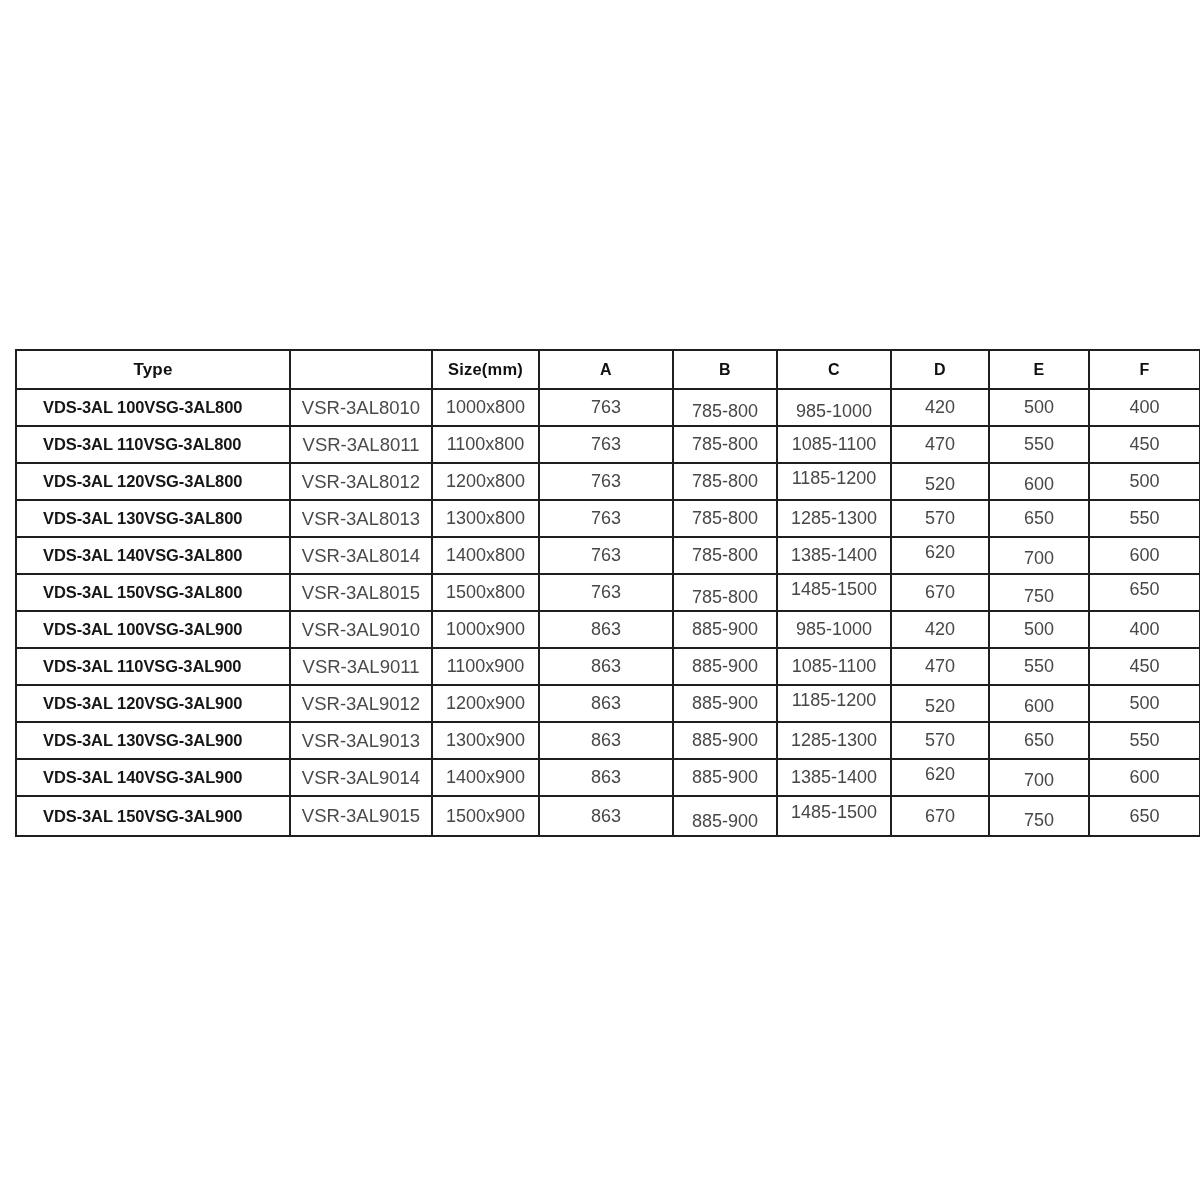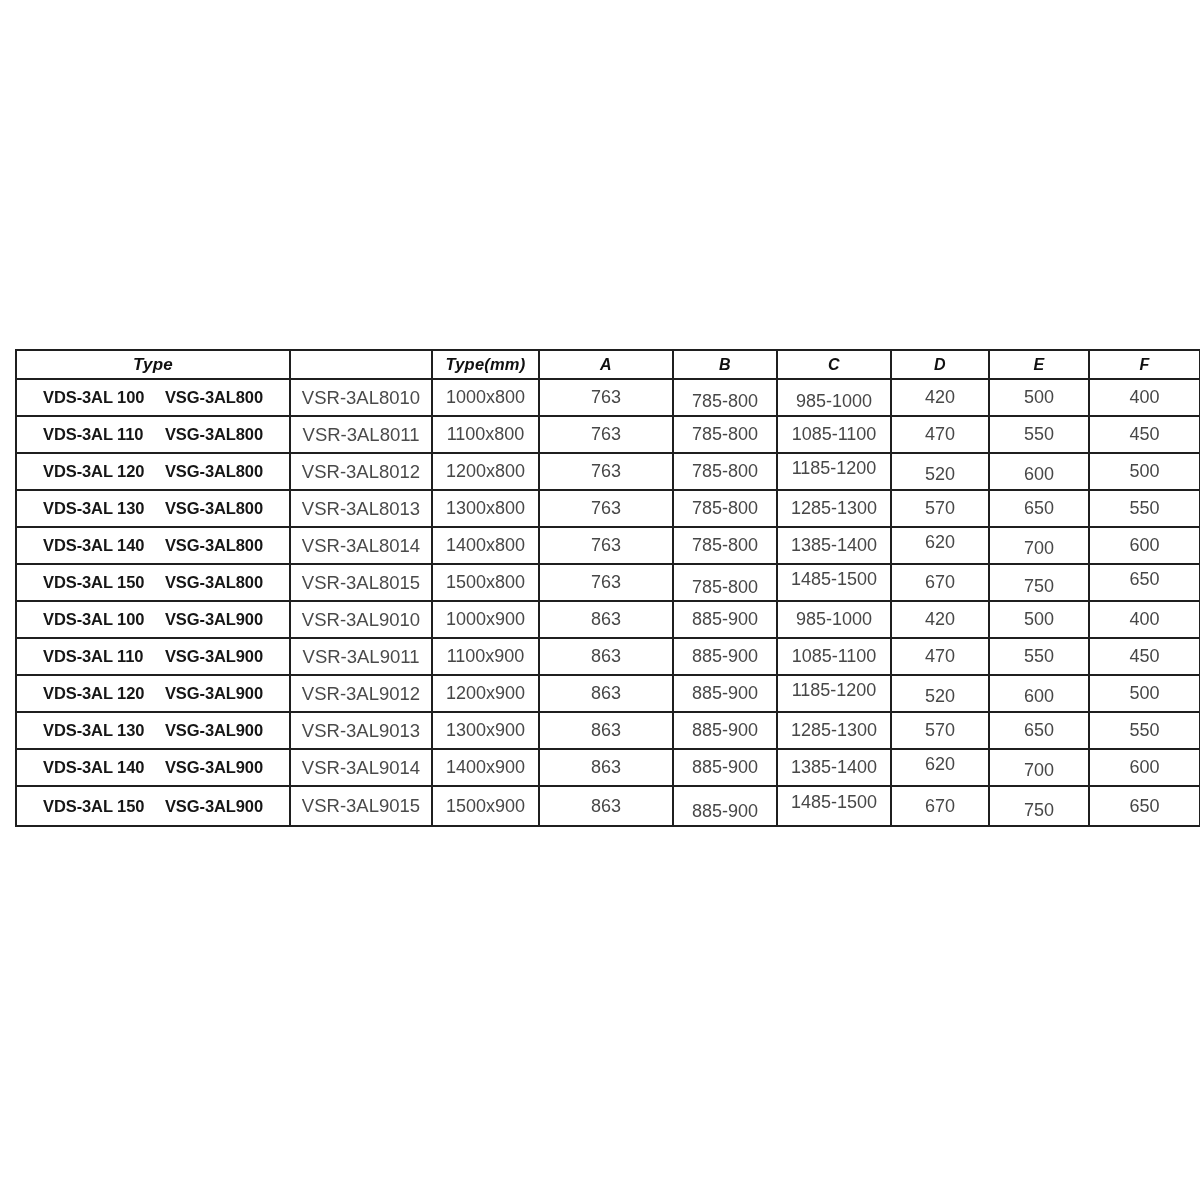"Type" thead tr { font-style: italic -> none; height: 29px -> 39px }
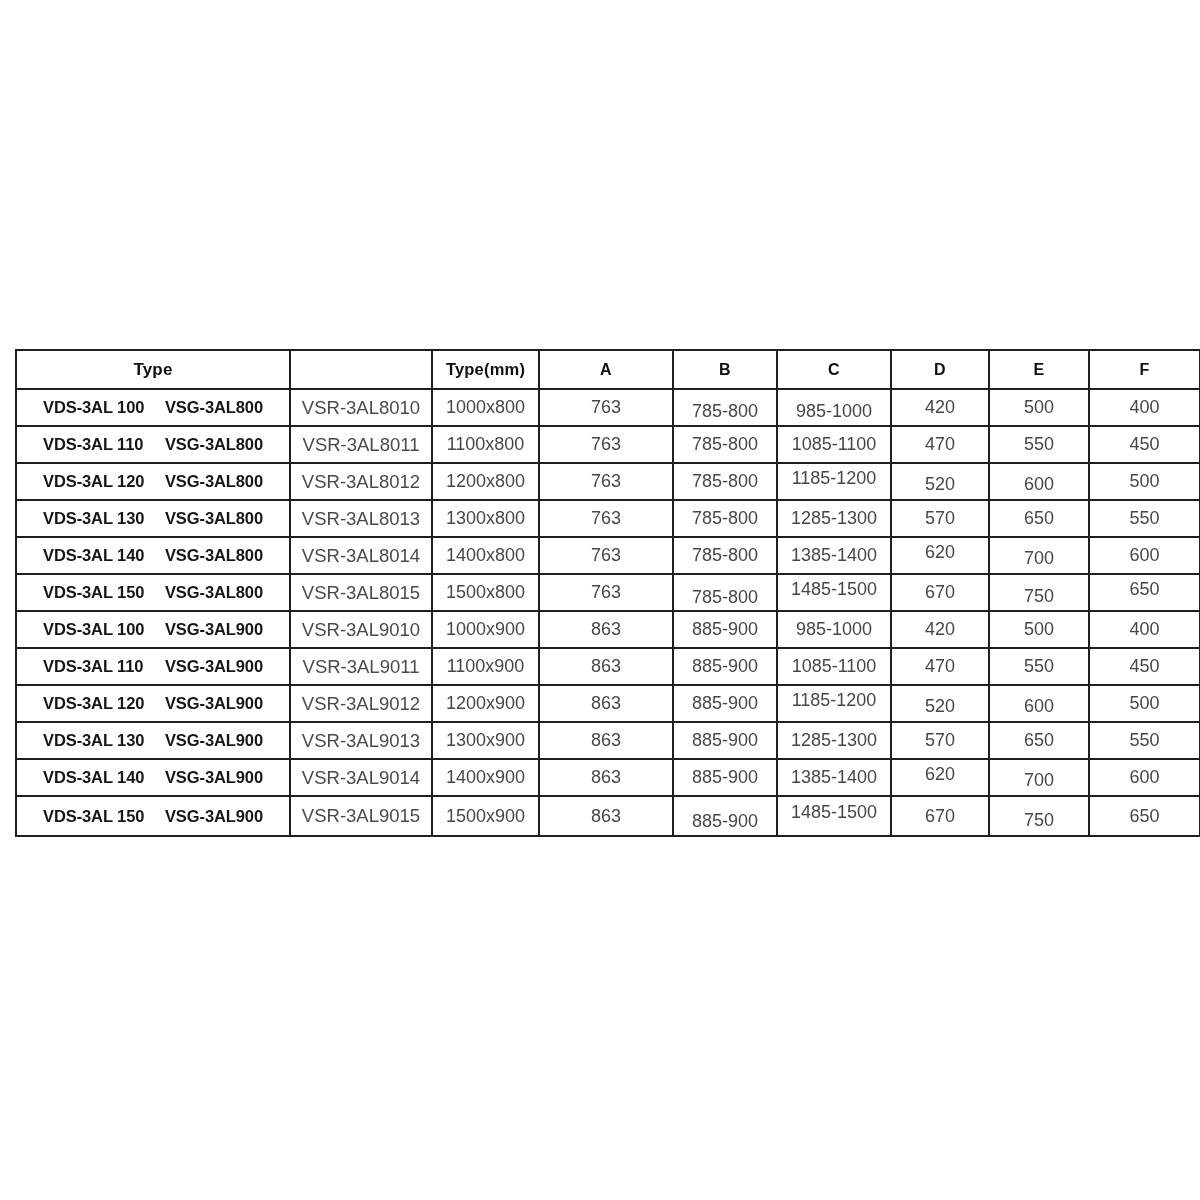"Type(mm)" th.size-h { text: Type -> Size }
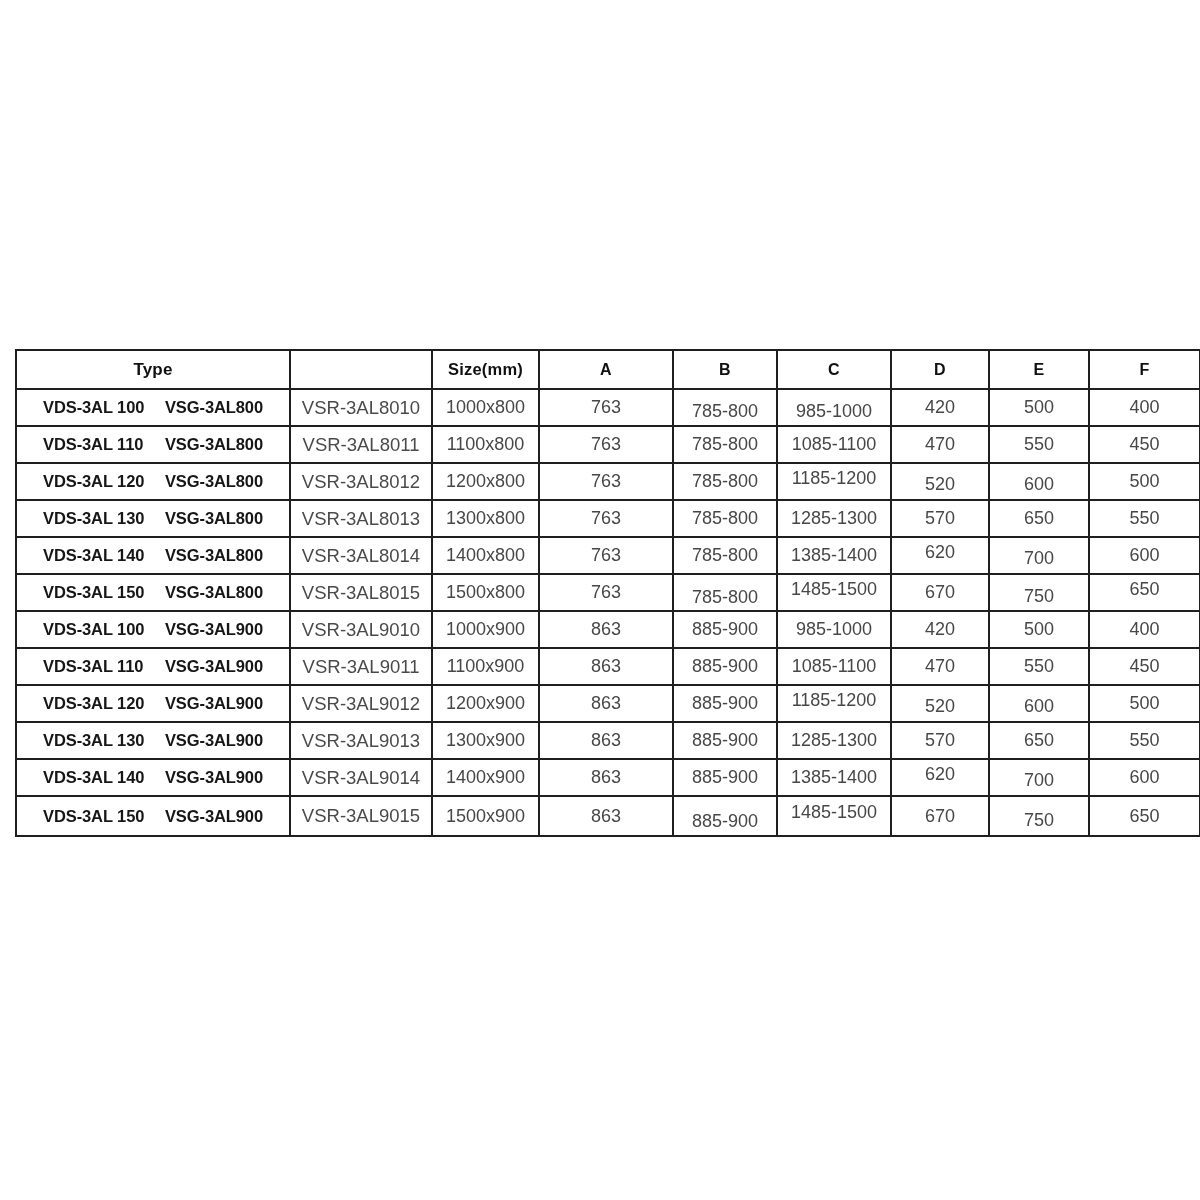"VDS-3AL 100" .type-inner { justify-content: space-between -> none }
